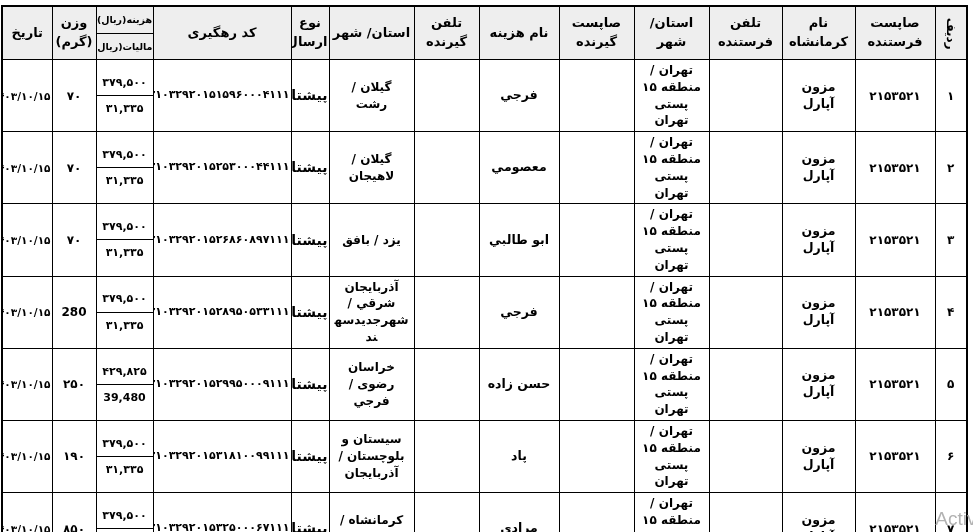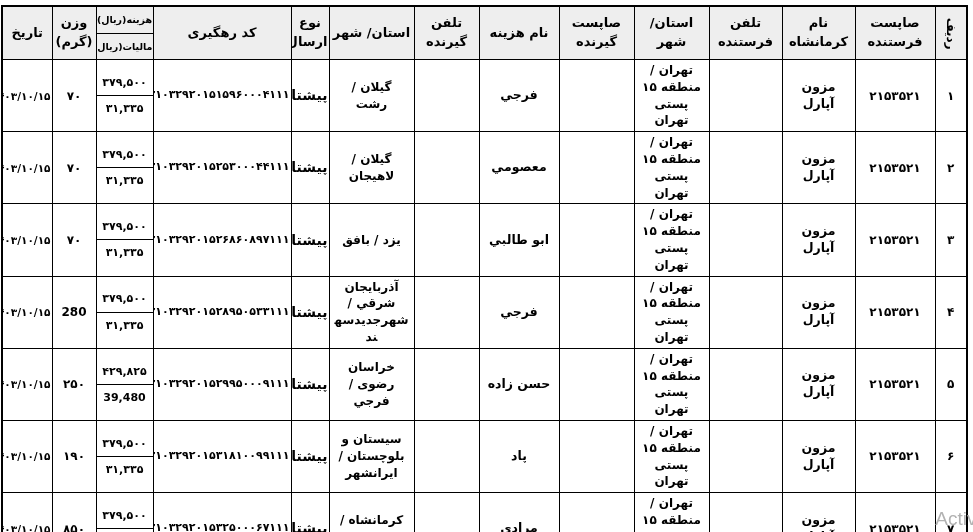"سیستان و بلوچستان / ایرانشهر" td.c-city { text: ایرانشهر -> آذربایجان }
